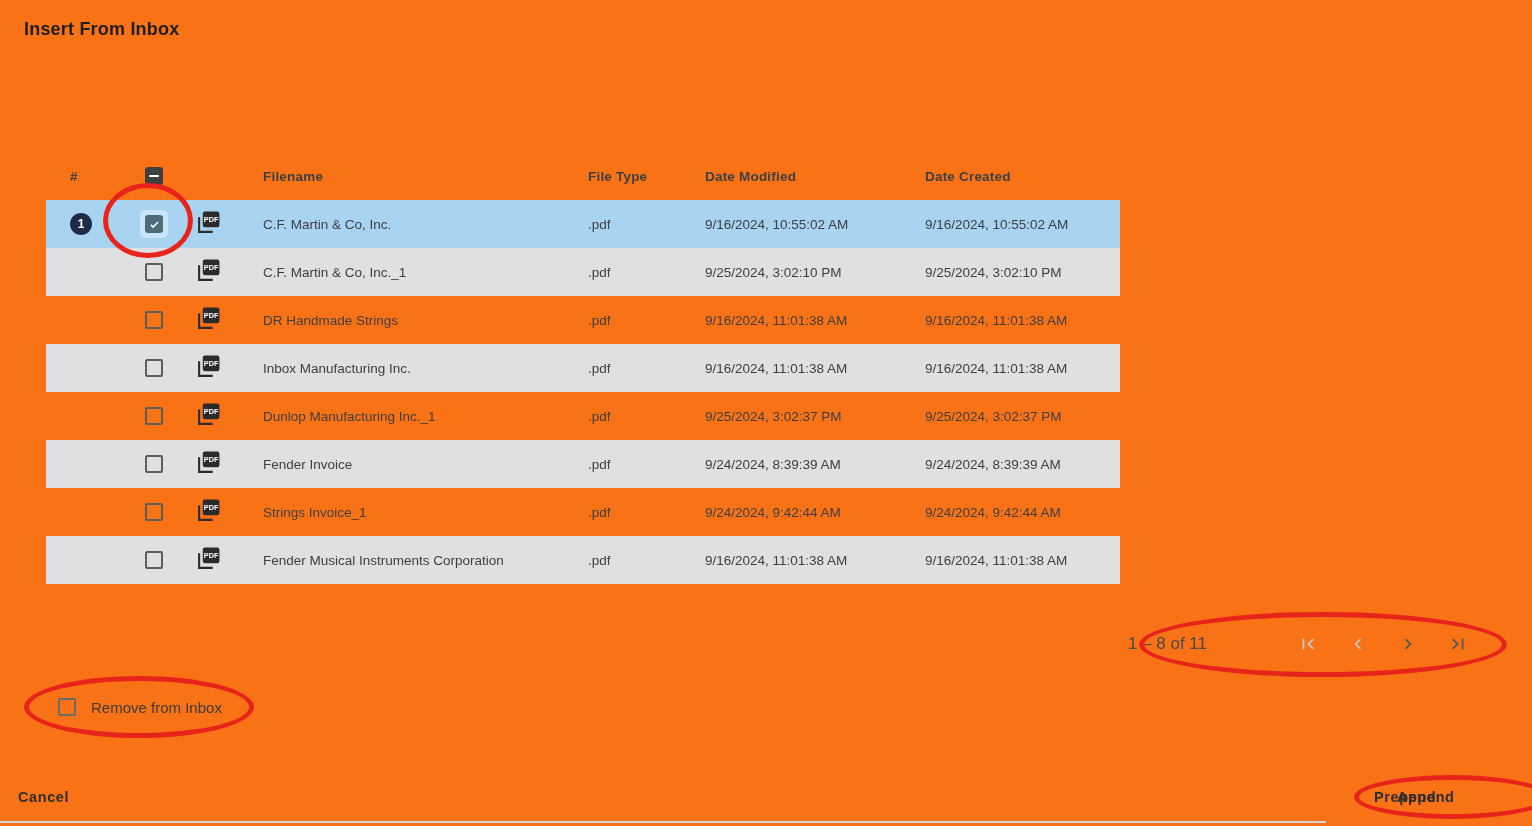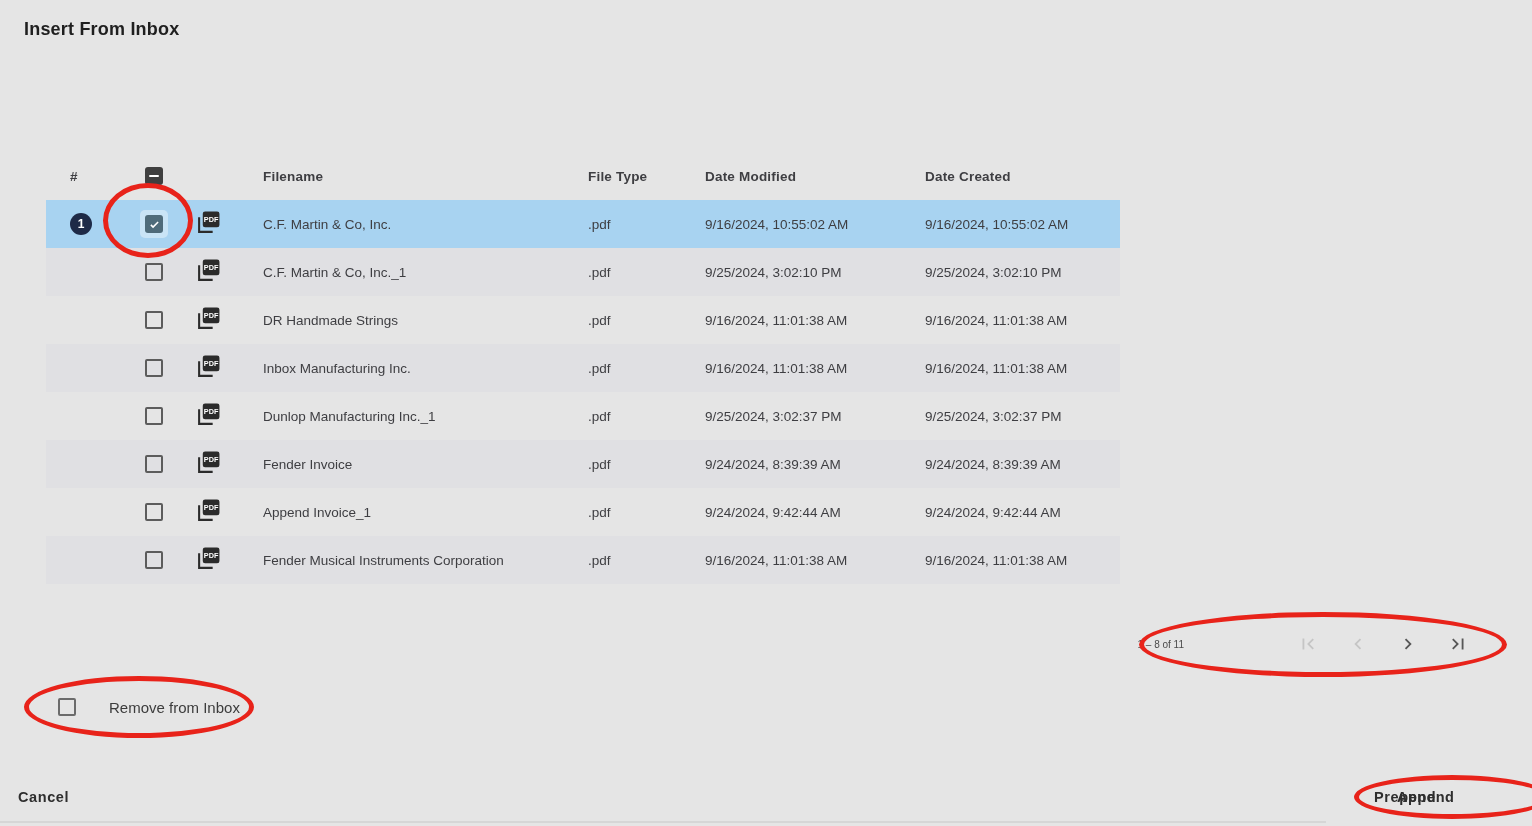"Insert From Inbox" .page { background: #e5e5e5 -> #f97316 }
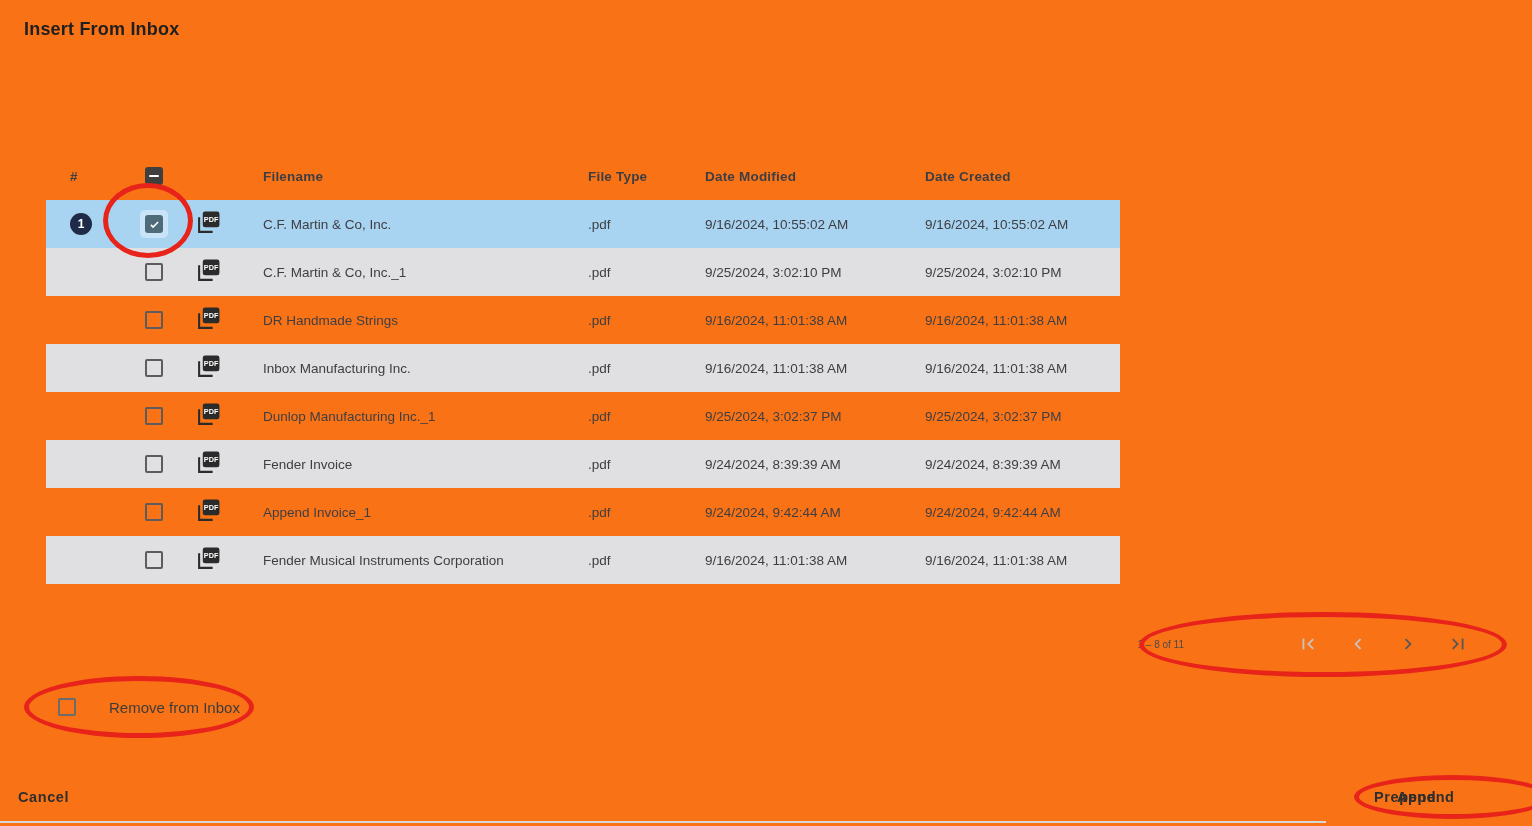"Append Invoice_1" div.cell { text: Append -> Strings }
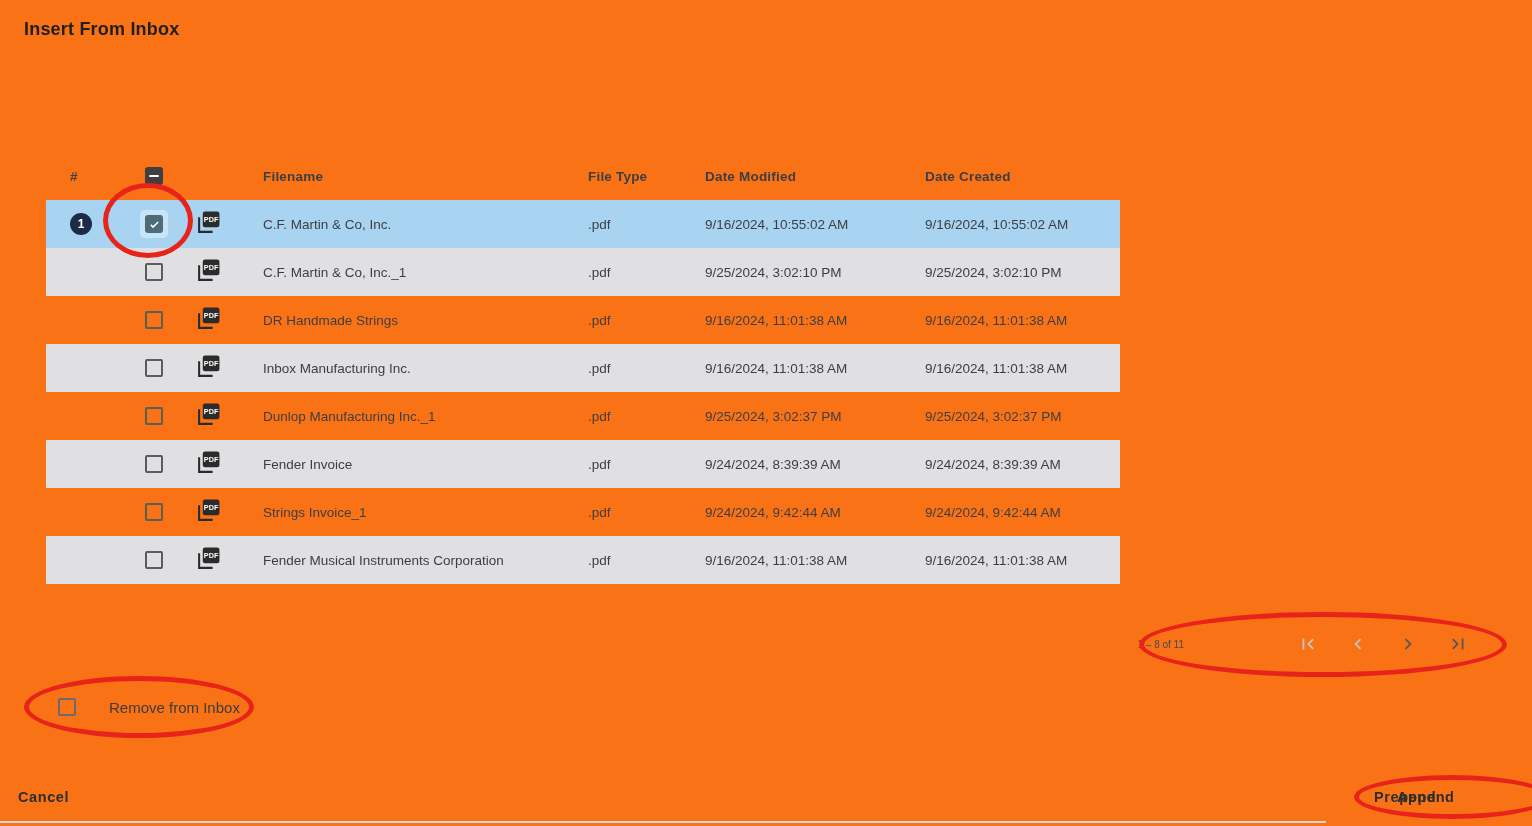"1 – 8 of 11" .pg-label { font-size: 10px -> 17px; margin-right: 86px -> 63px }
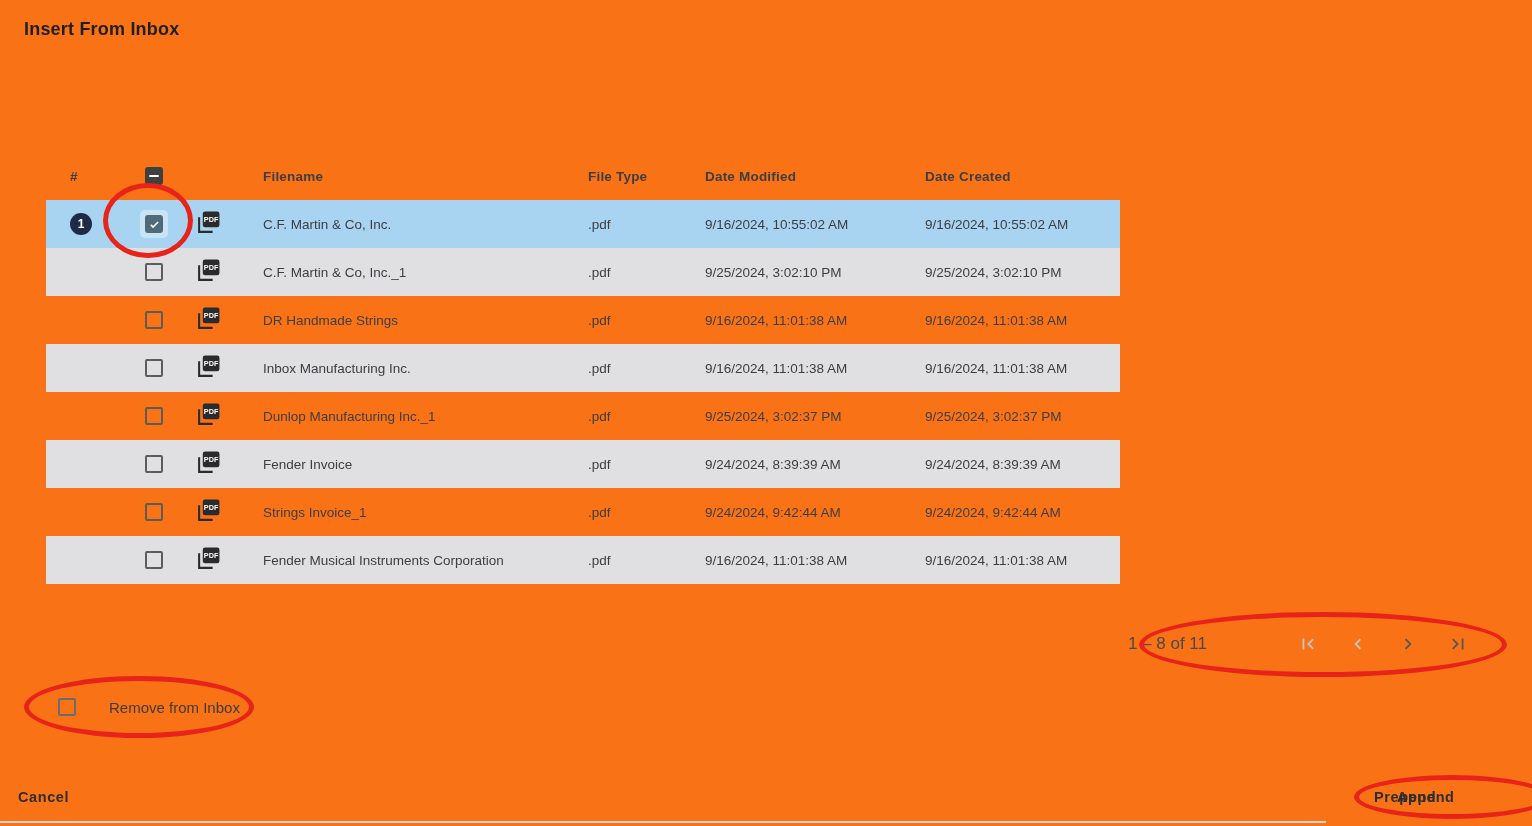"Remove from Inbox" .remove-opt { gap: 33px -> 15px }
